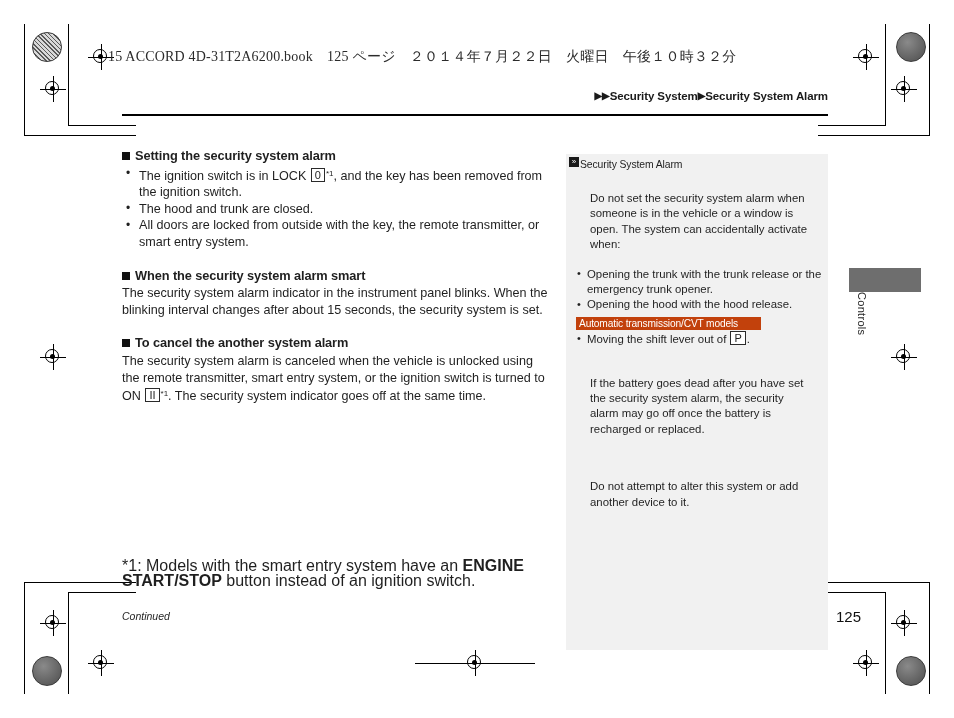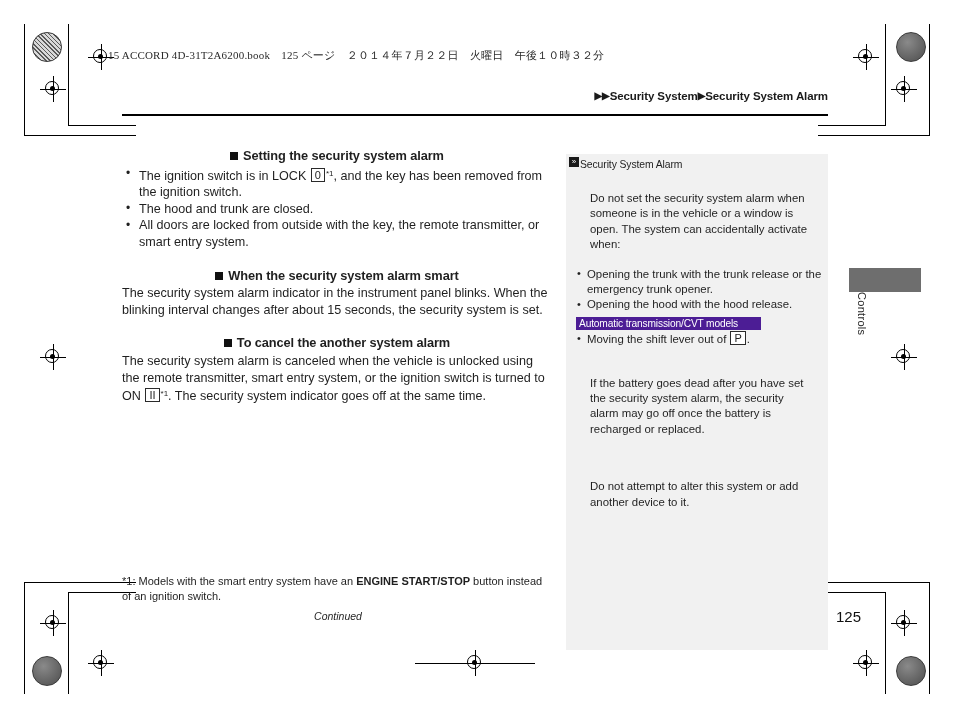"15 ACCORD 4D-31T2A6200.book 125 ページ" .file-header { font-size: 11px -> 14px }
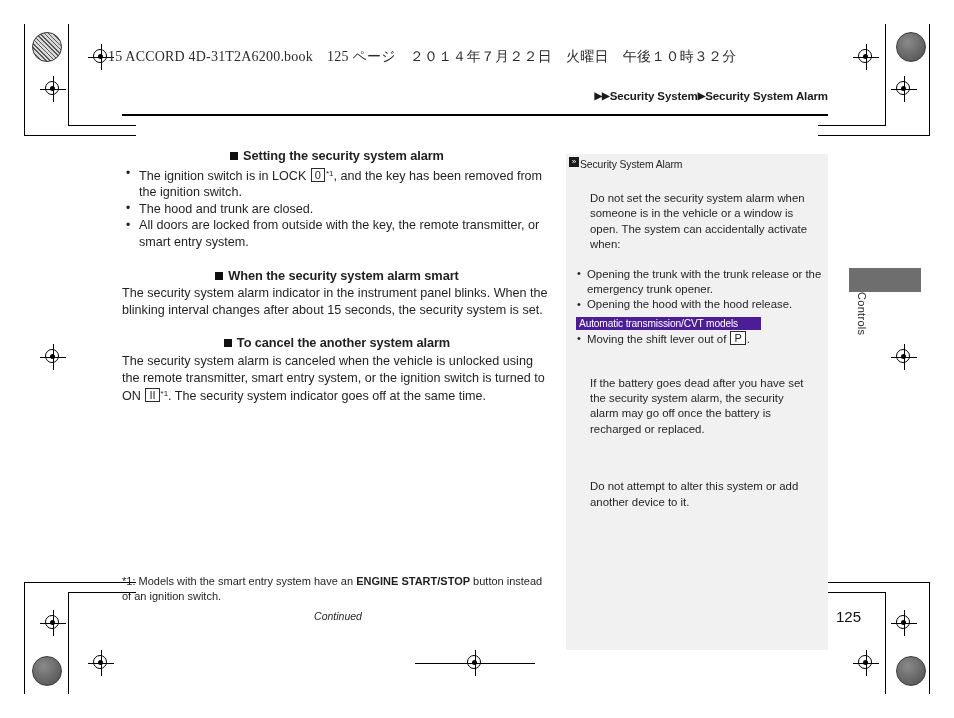"Setting the security system alarm" .sec-head { text-align: center -> none }
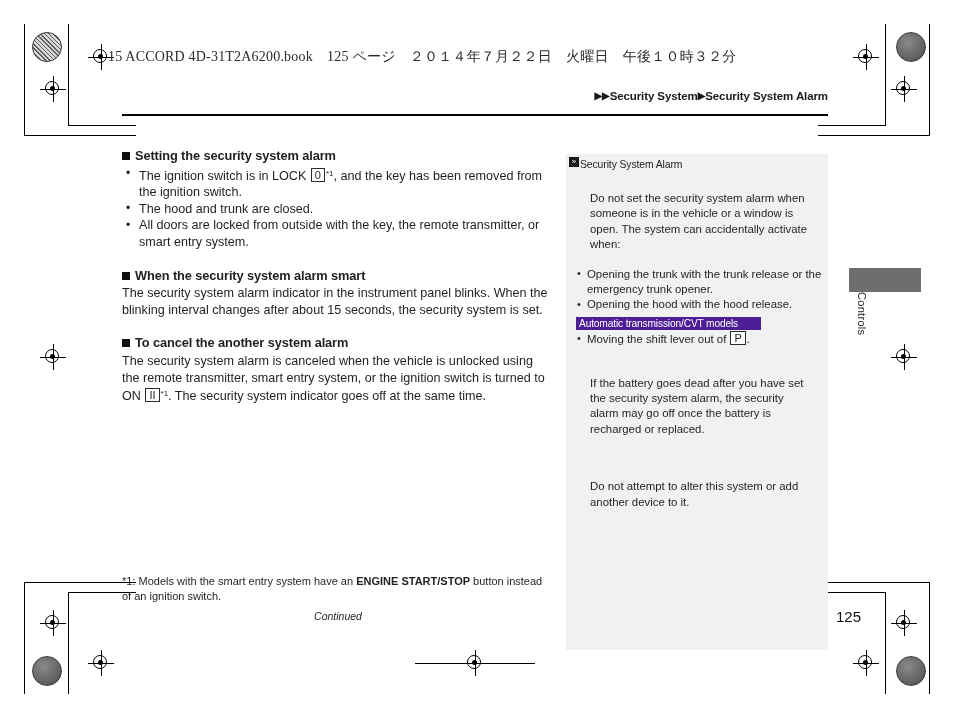"Automatic transmission/CVT models" .tag-black { background: #4c1d95 -> #c2410c }
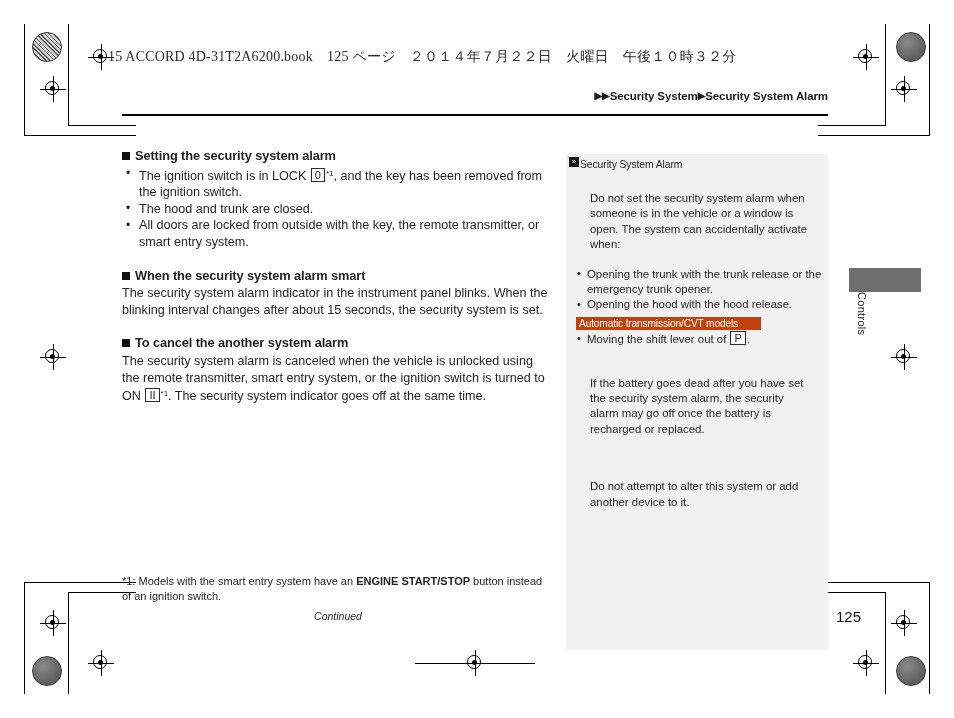"*1: Models with the smart" .footnote { font-size: 11px -> 16px; top: 574px -> 558px }
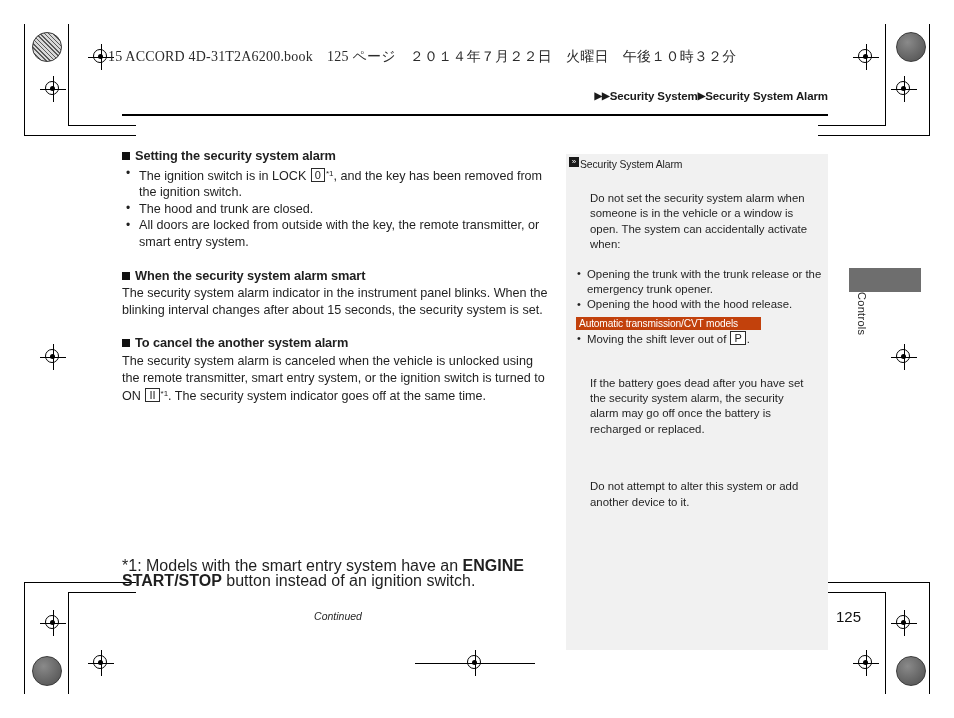"Continued" .continued { text-align: center -> left }
